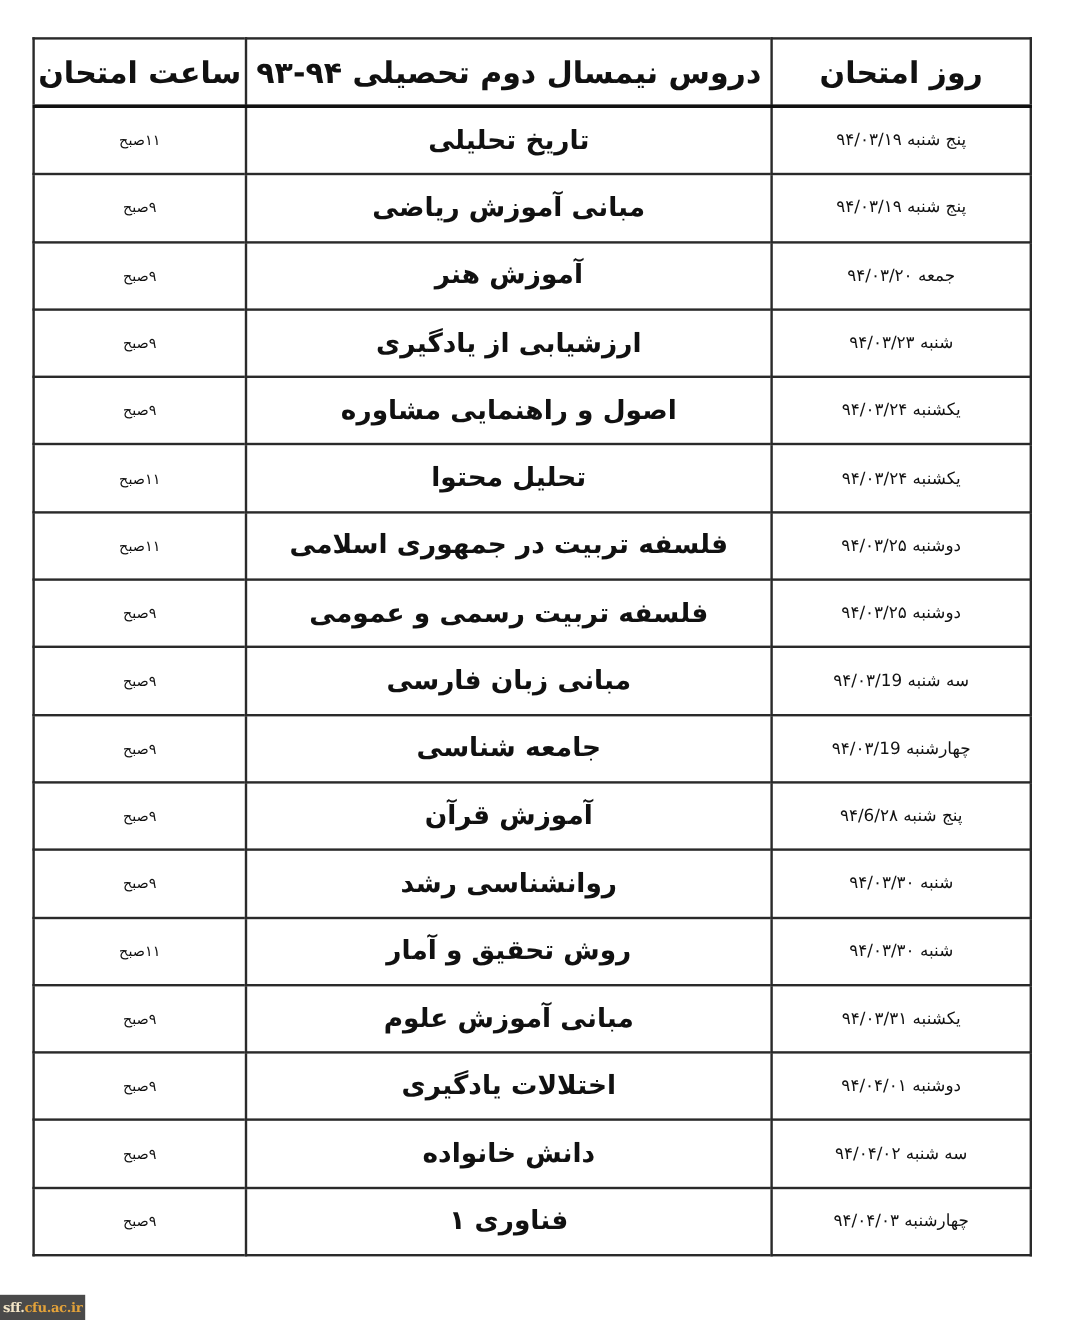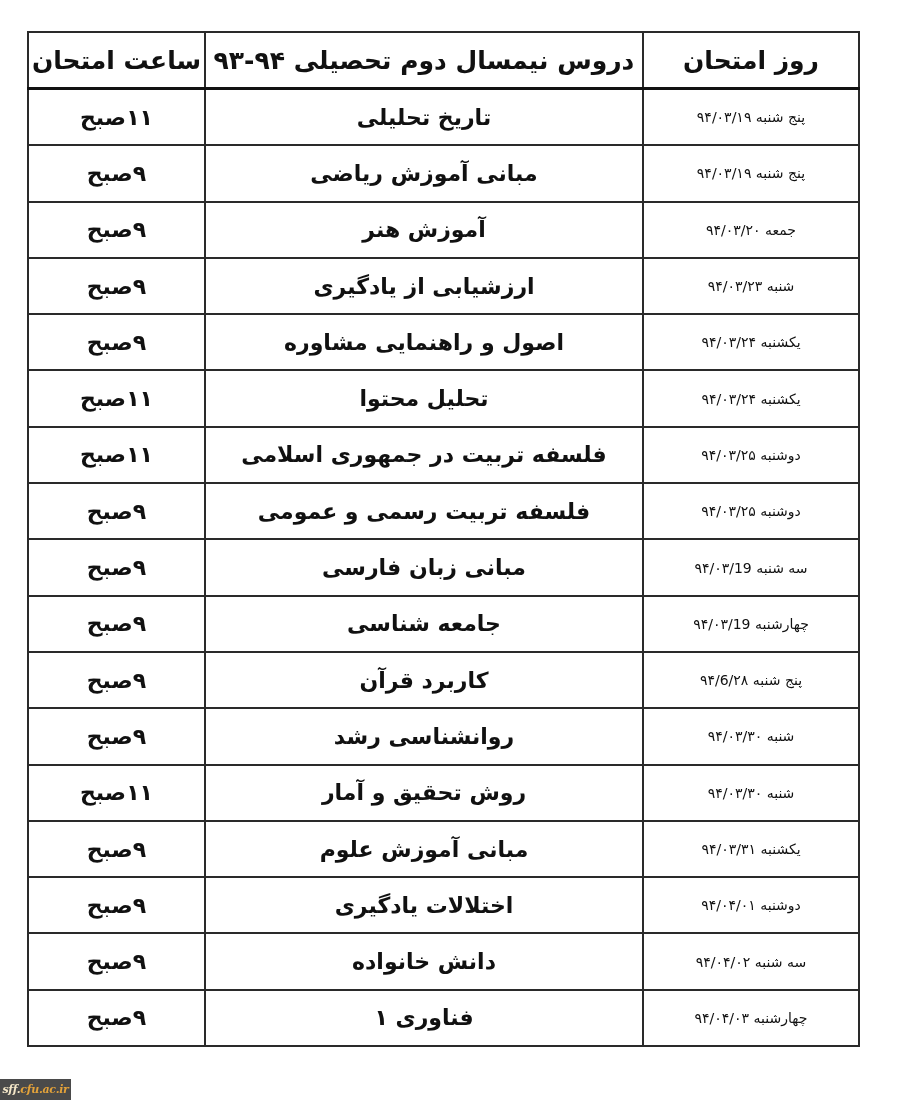"۱۱صبح" td.time { font-size: 22px -> 12px; font-weight: bold -> normal }
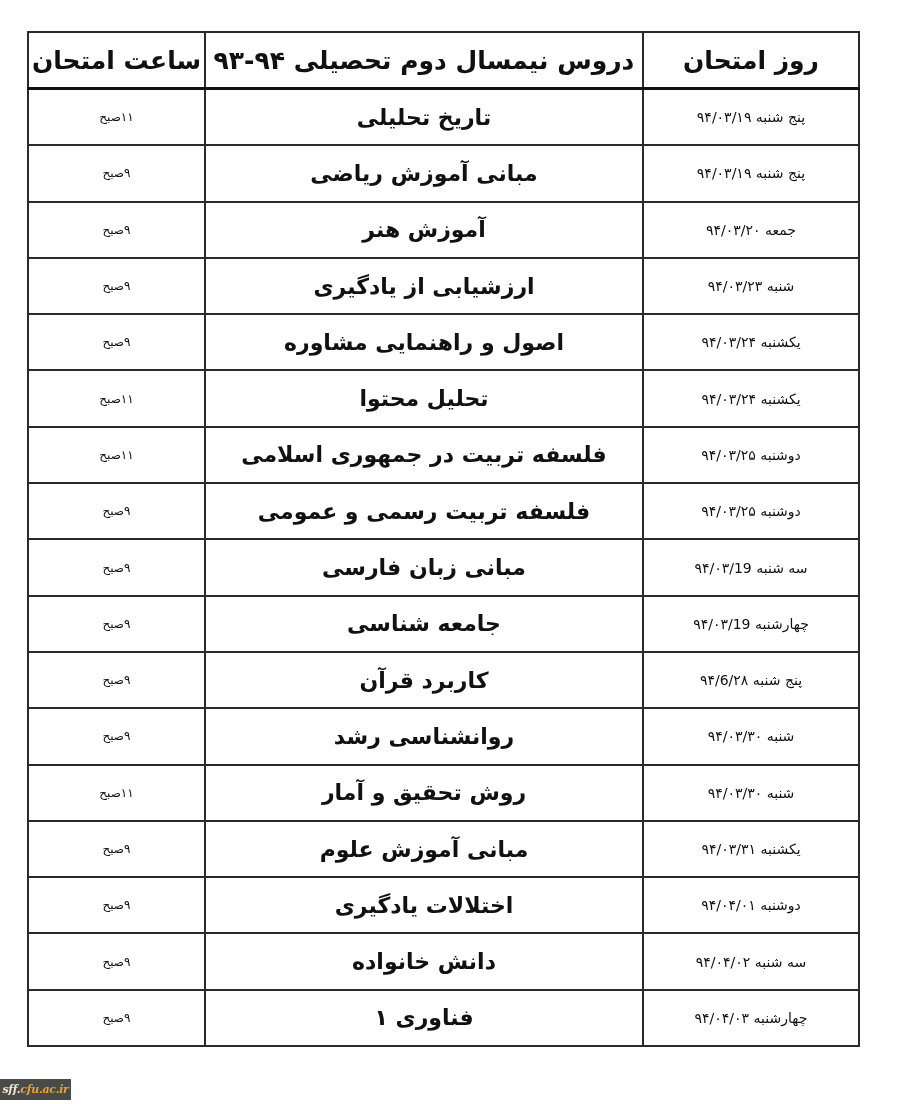"کاربرد قرآن" td.course { text: کاربرد -> آموزش }
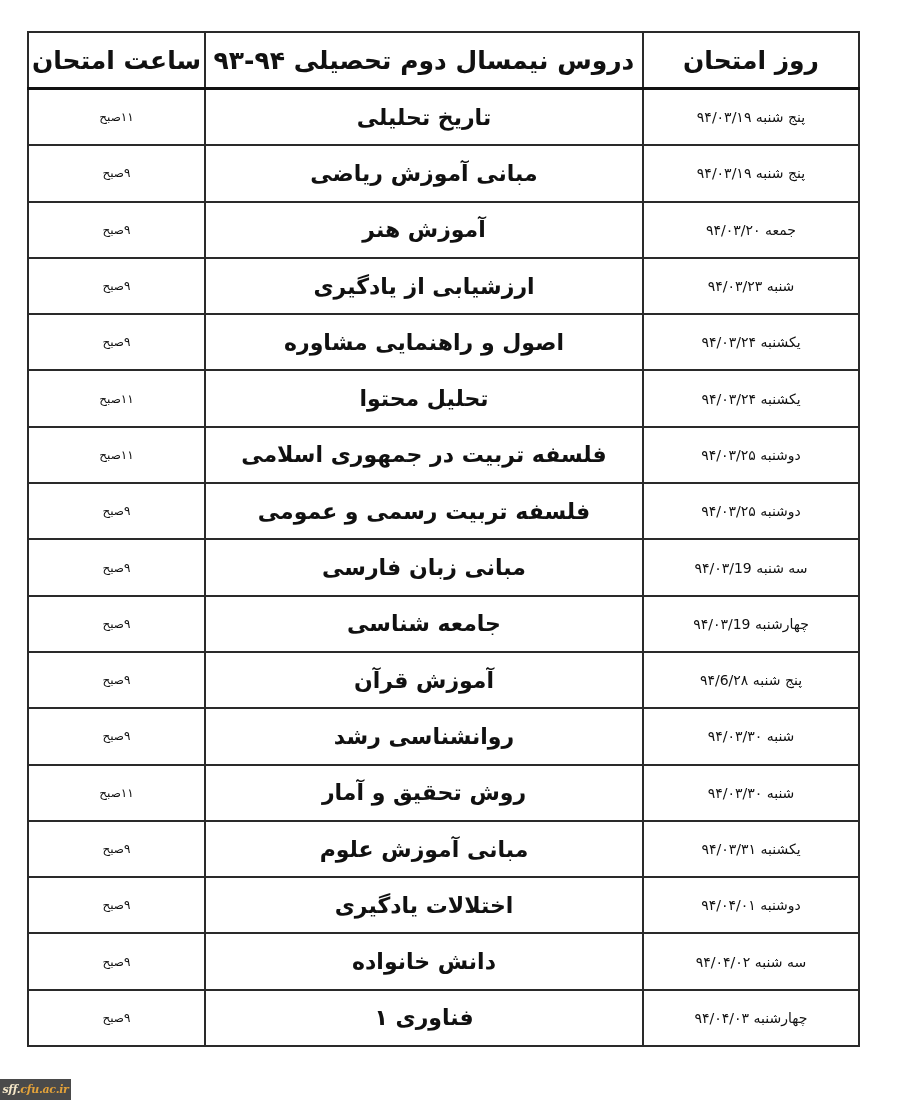"sff.cfu.ac.ir" .watermark { font-style: italic -> none }
